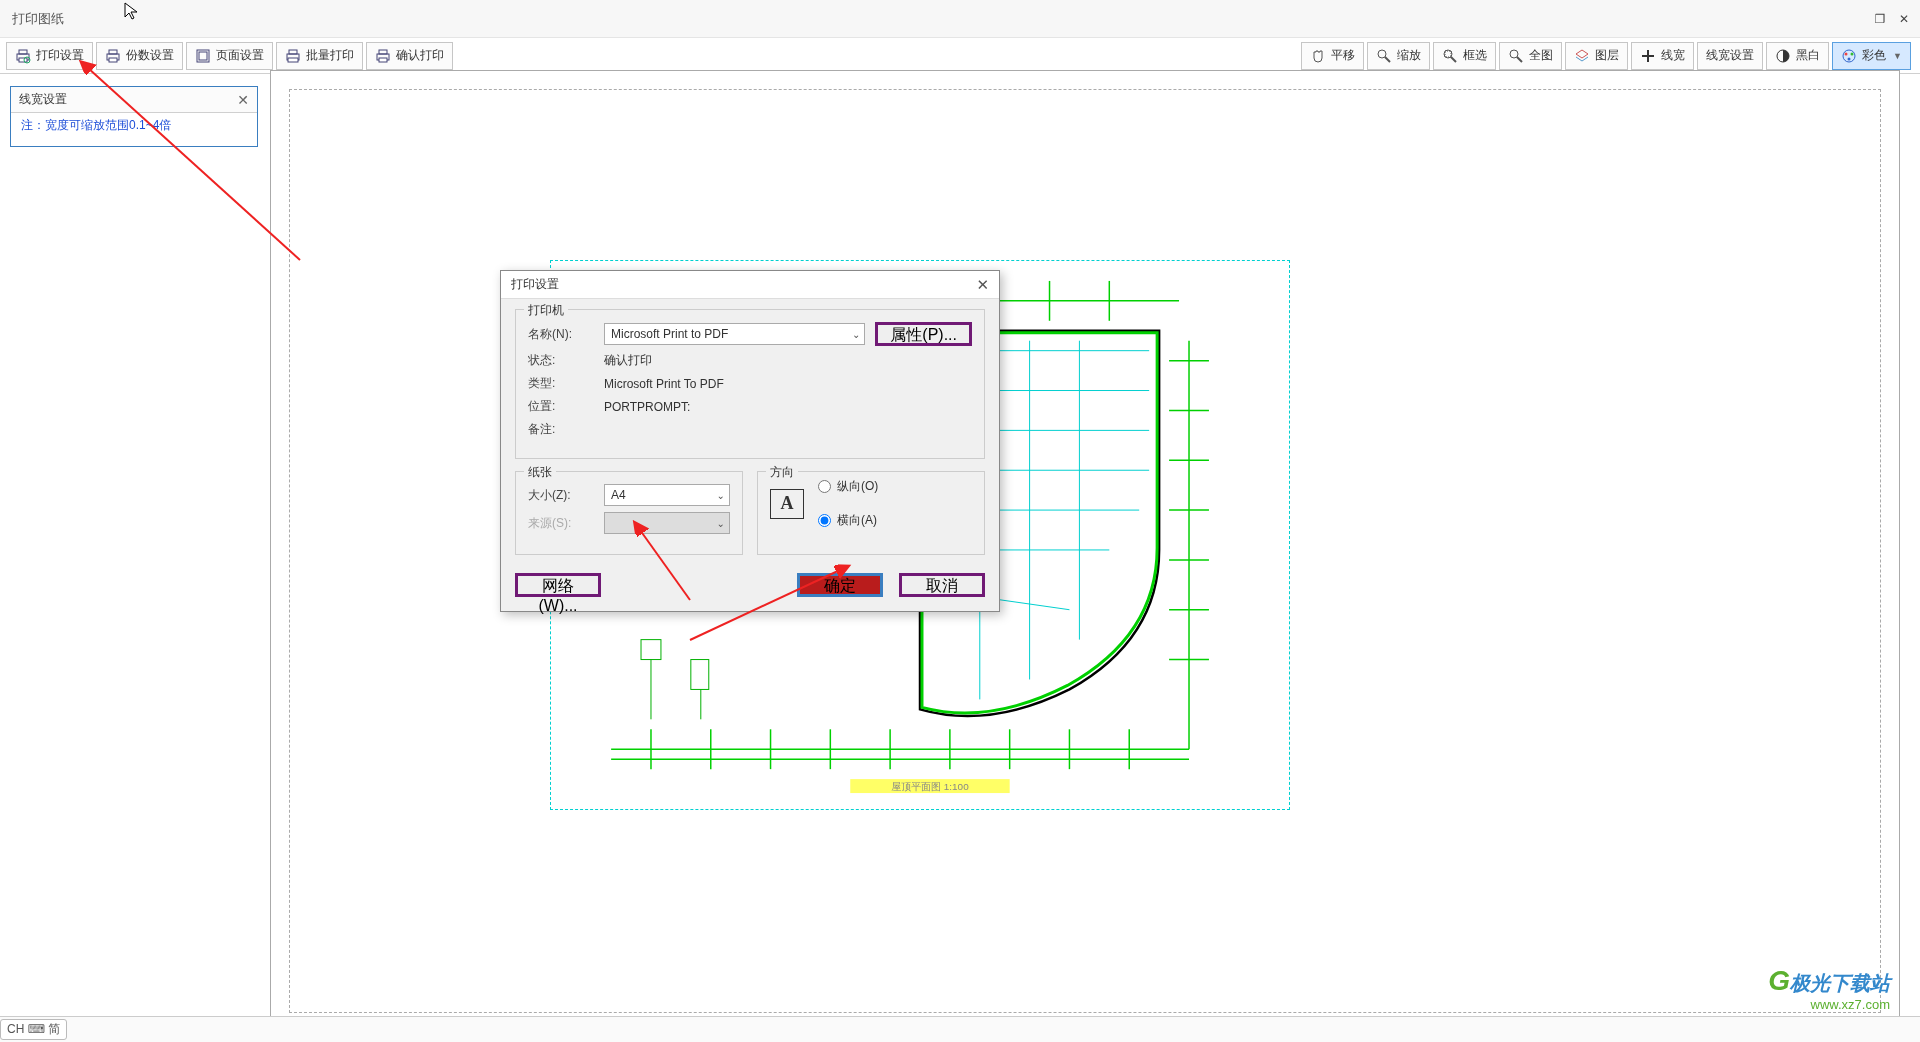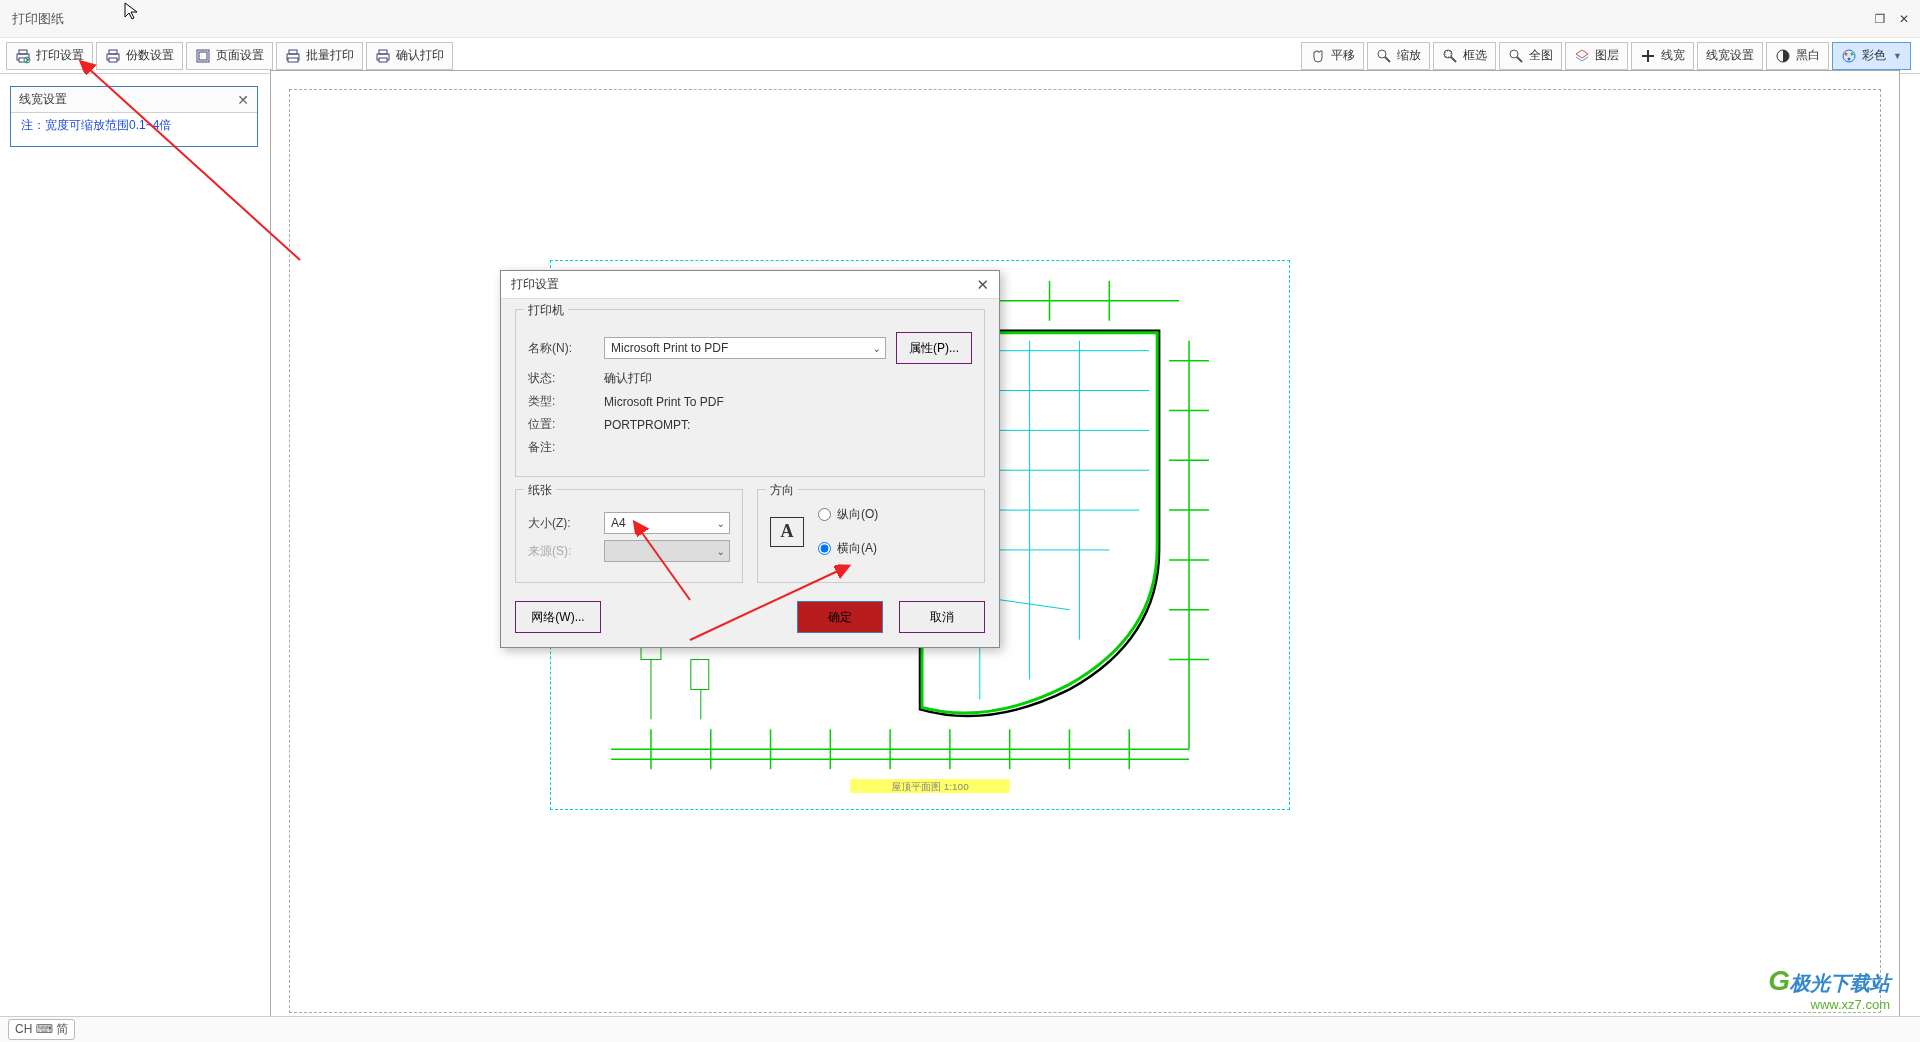"打印机" .fieldset { padding: 16px 12px 14px -> 6px 12px 14px }
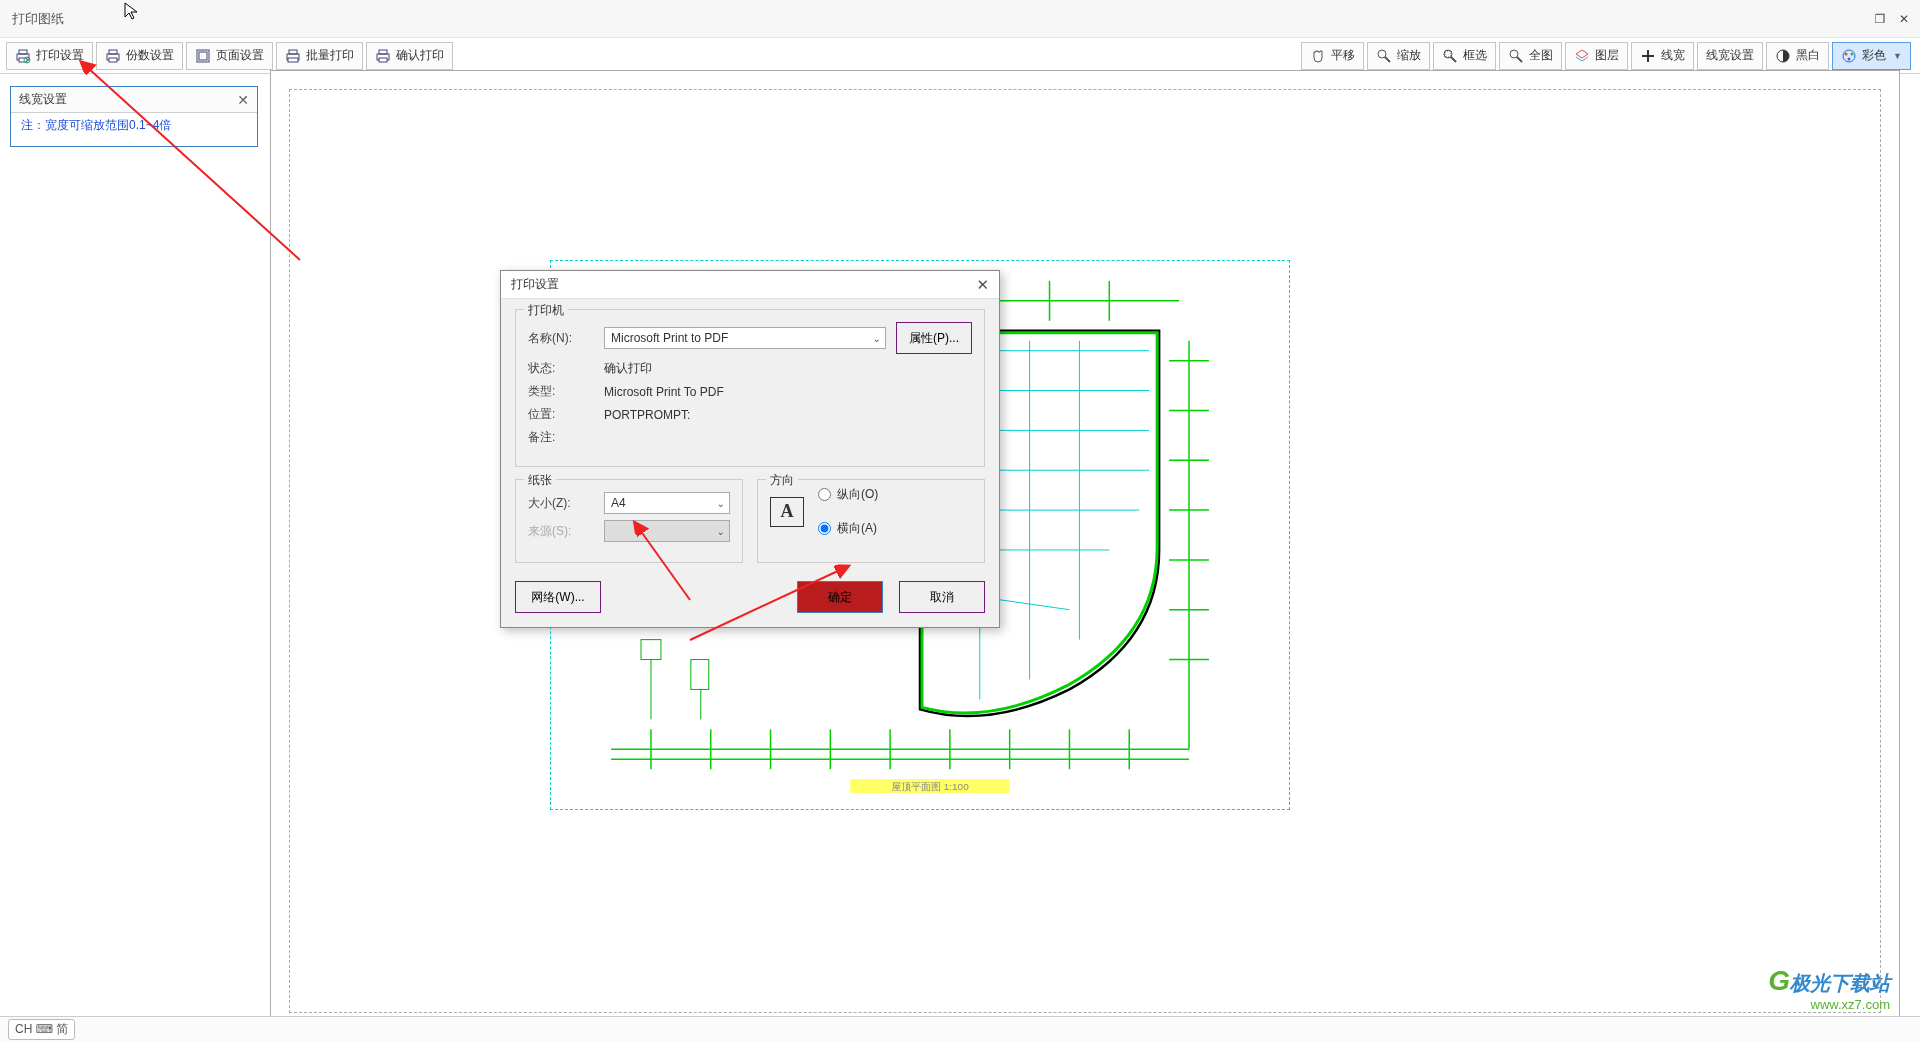"属性(P)..." .btn { border: 1px solid #701a75 -> 3px solid #701a75; font-size: 12px -> 16px; height: 32px -> 24px }
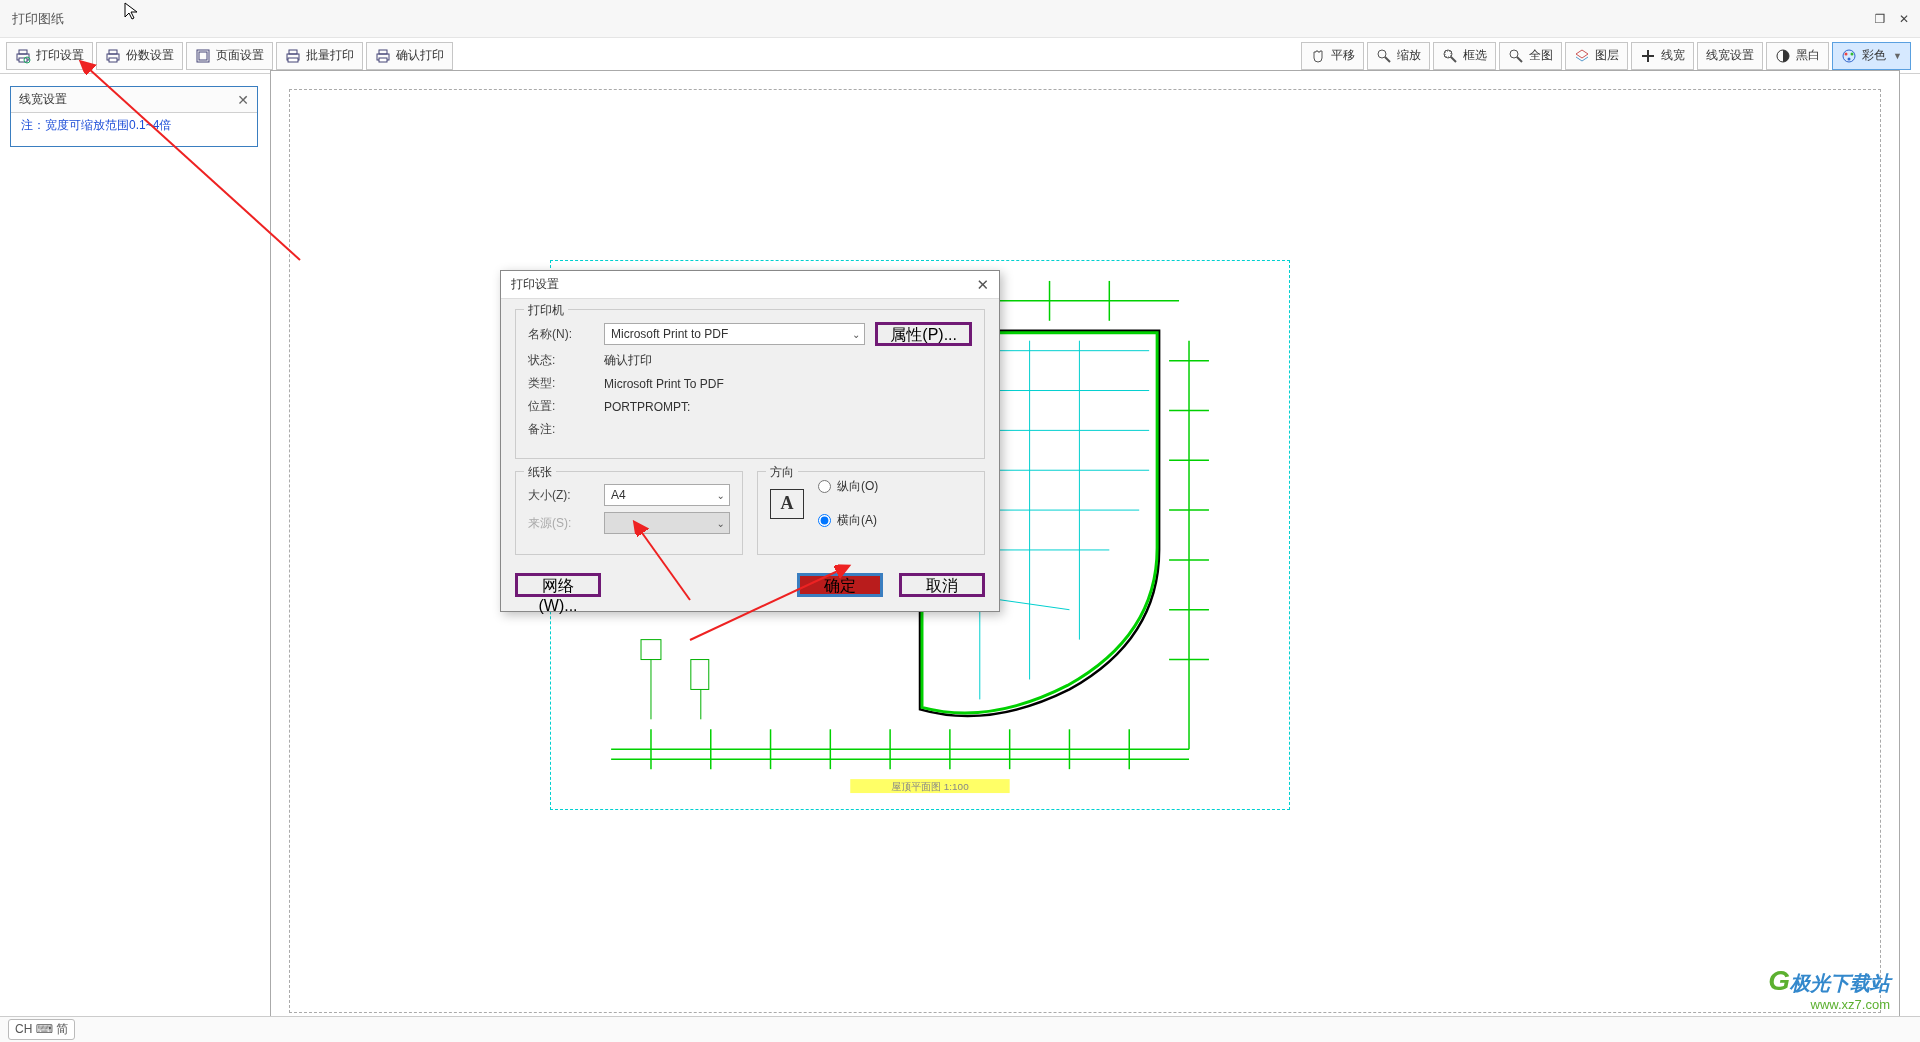"CH ⌨ 简" .statusbar { padding: 0 8px -> 0 0 }
